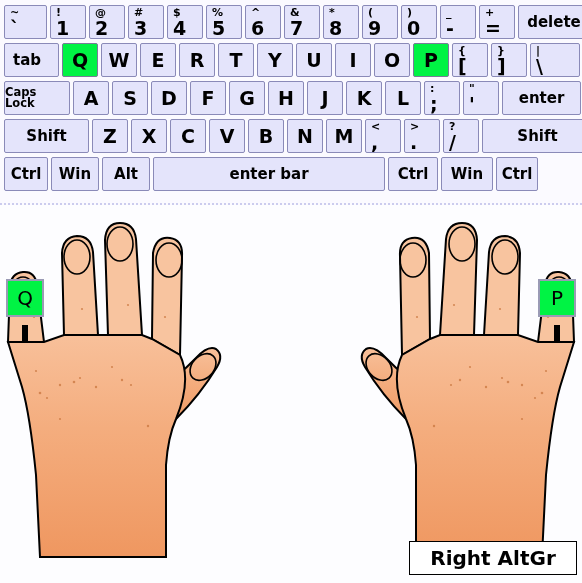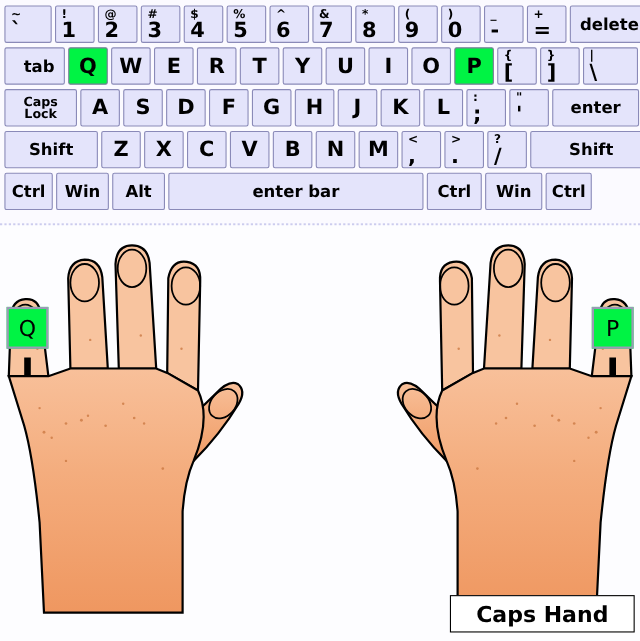"tab" div.key { justify-content: center -> flex-start }
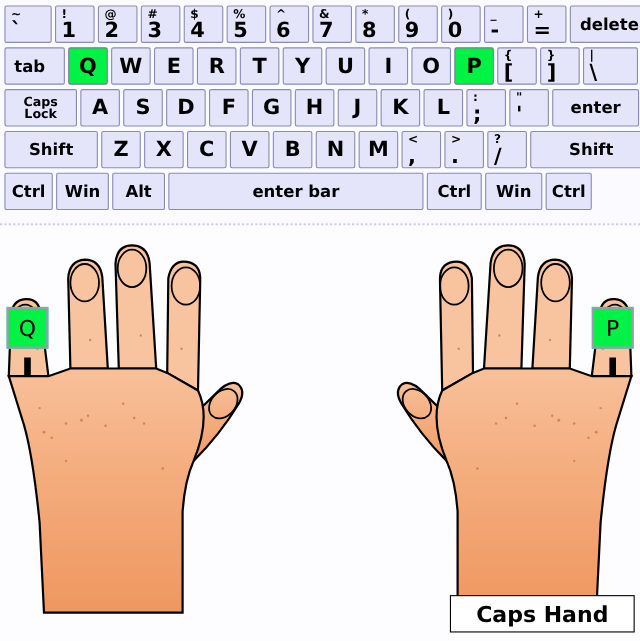"Caps Lock" .key .word.small { text-align: center -> none }
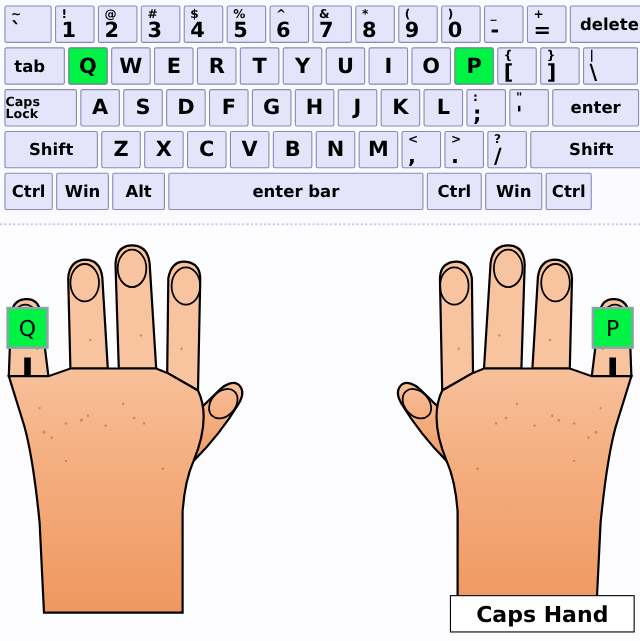"Caps Hand" div.hand-label { text: Caps Hand -> Right AltGr }
